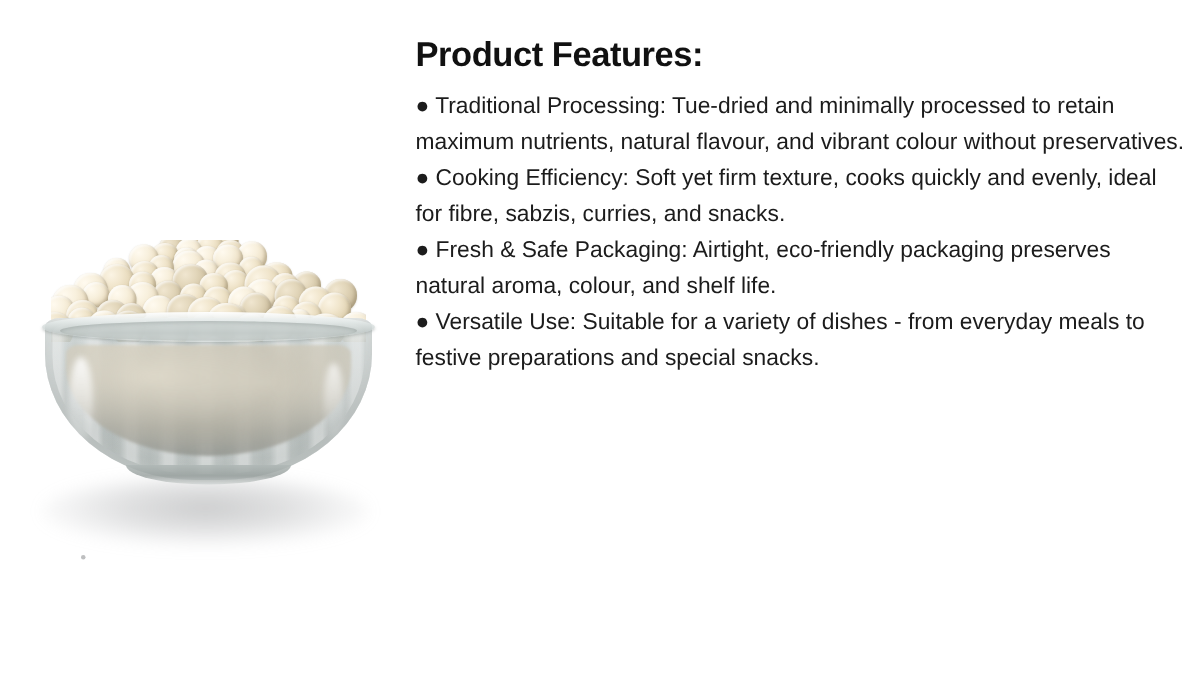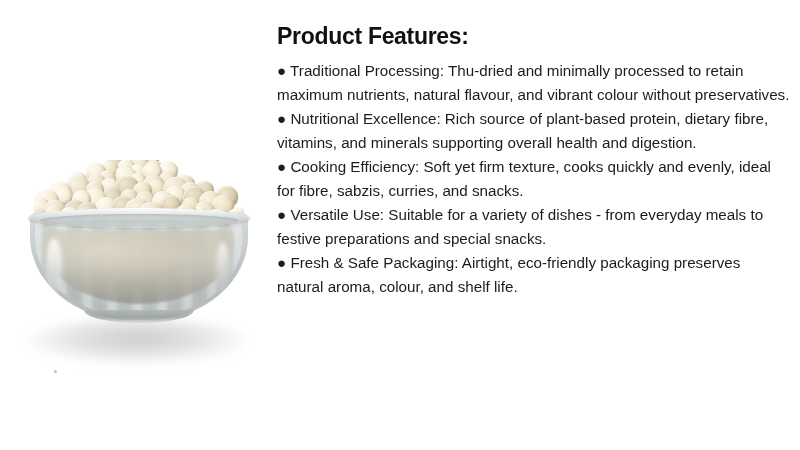"● Traditional Processing: Thu-dried and" span.feature-text { text: Thu-dried -> Tue-dried }
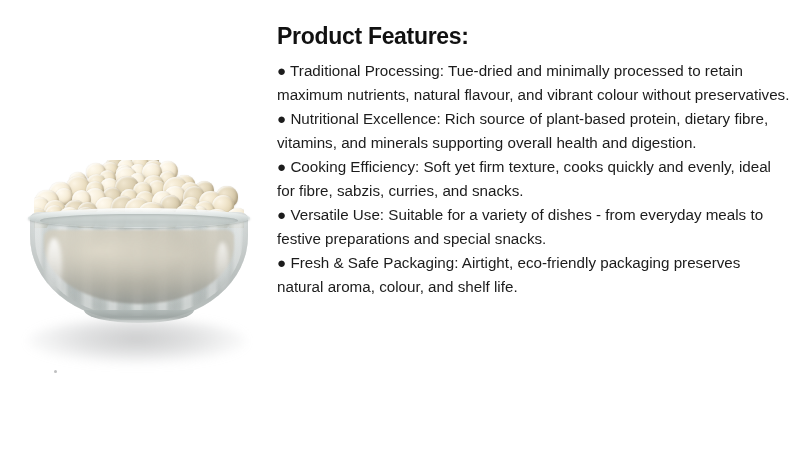"● Nutritional Excellence: Rich source" li.feature-item { html: <li> <span>● Nutritional Excellence: Rich source of plant-based protein, dietary fibre, vitamins, and minerals supporting overall health and digestion.</span> </li> -> none }
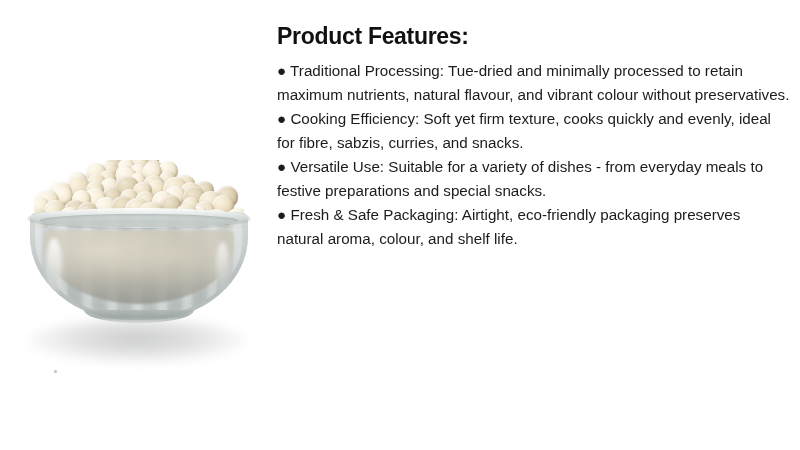"● Versatile Use: Suitable for" li.feature-item { order: before "● Fresh & Safe Packaging:" -> after "● Fresh & Safe Packaging:" }
